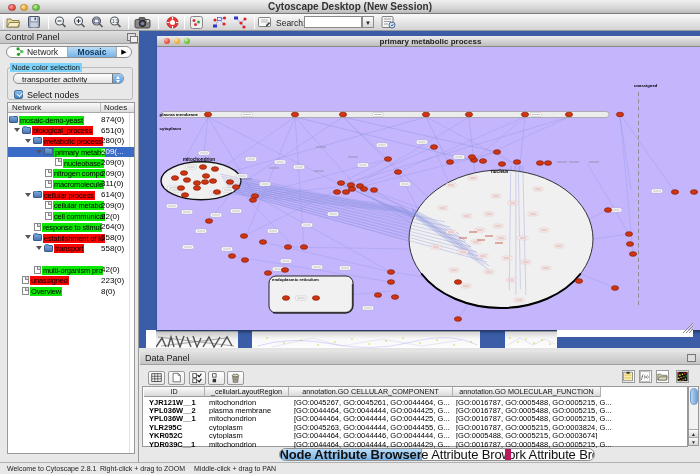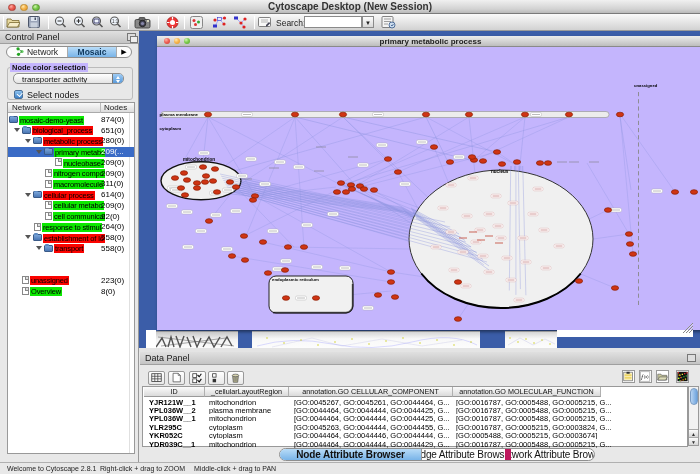"Node color selection" #grplbl { background: #c4b5fd -> #7dd3fc; font-weight: bold -> normal }
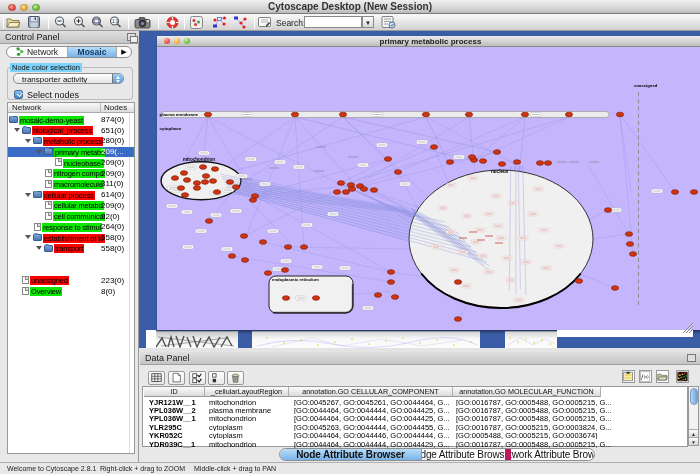"multi-organism pro" div.trow { html: none -> <div> <span></span> <span>multi-organism pro</span> <span>42(0)</span> </div> }
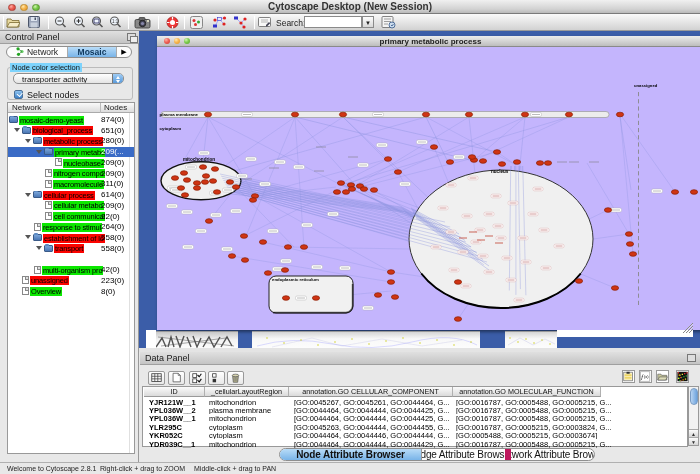"Node Attribute Browser" .tab2 { font-size: 10px -> 13px }
